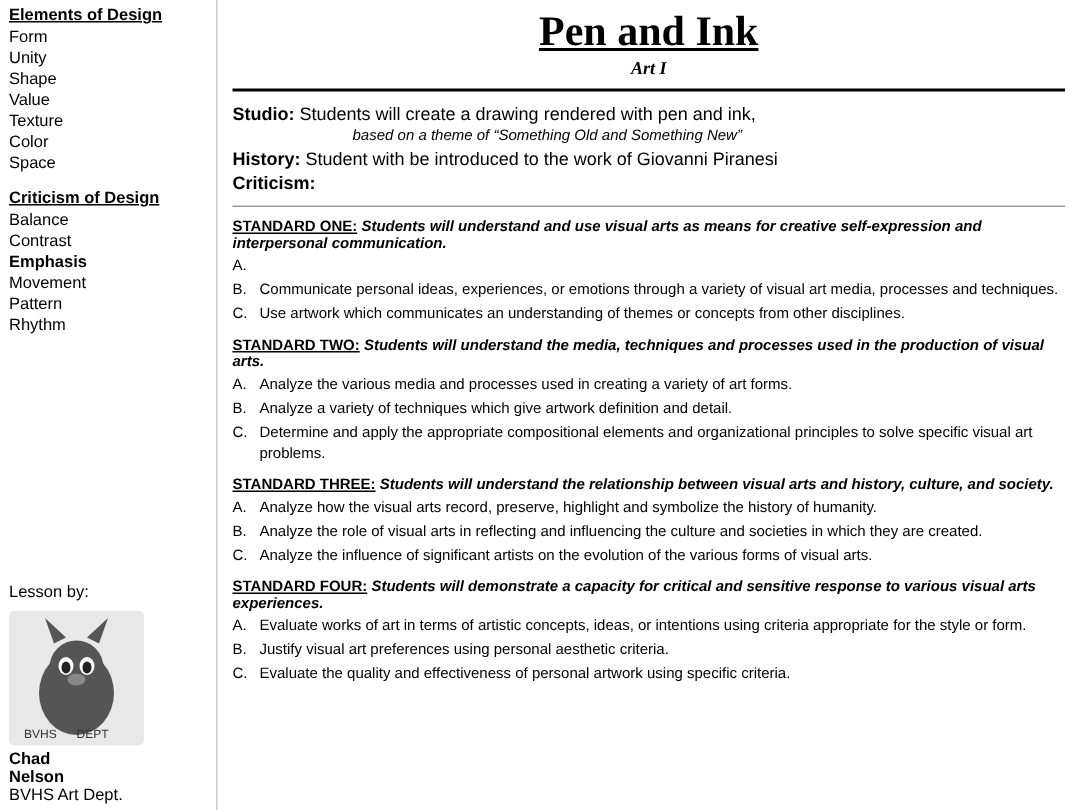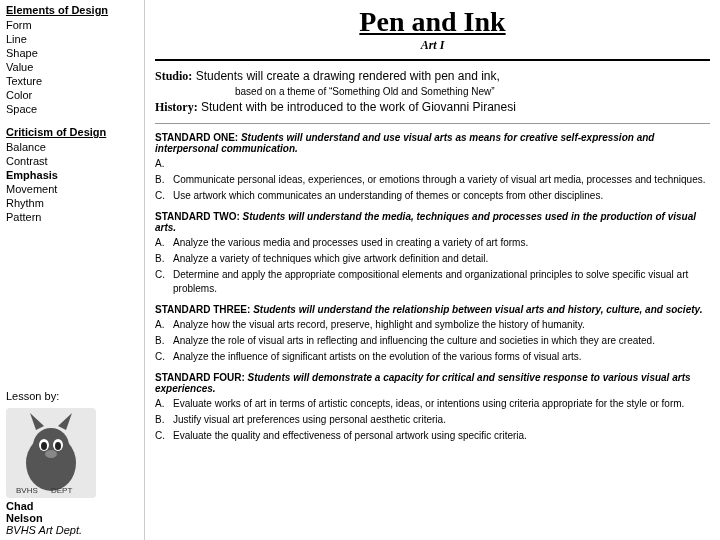"Line" div.sidebar-item { text: Line -> Unity }
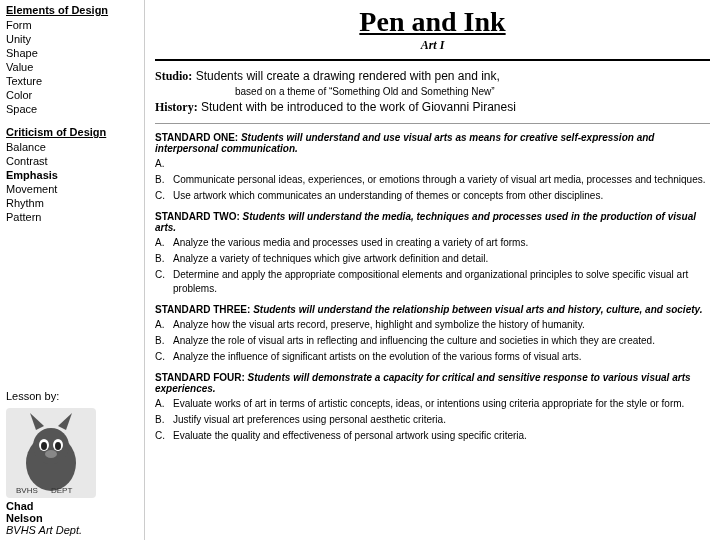"Studio:" .intro-label { font-family: Liberation Serif, serif -> none }
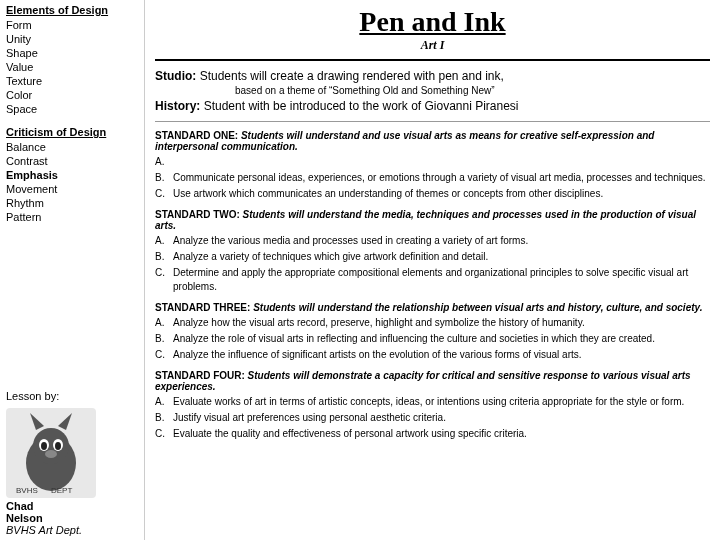"based on a theme of" .indent-block { font-style: none -> italic }
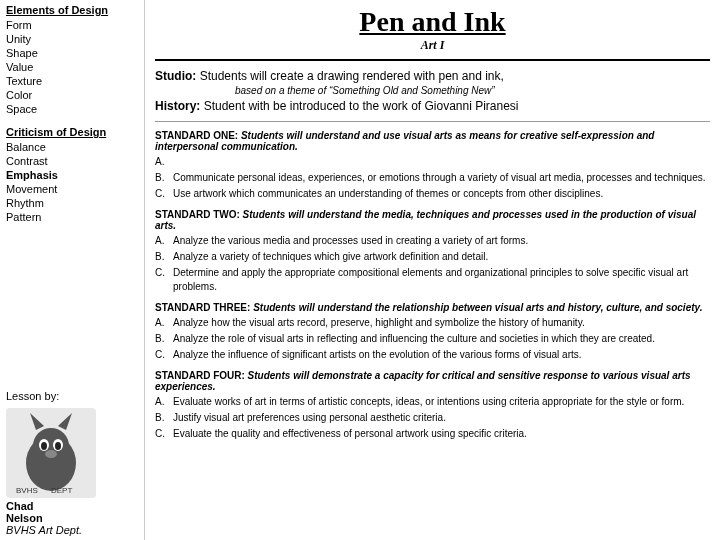"Criticism:" div.intro-line { html: none -> <div> <span>Criticism:</span> </div> }
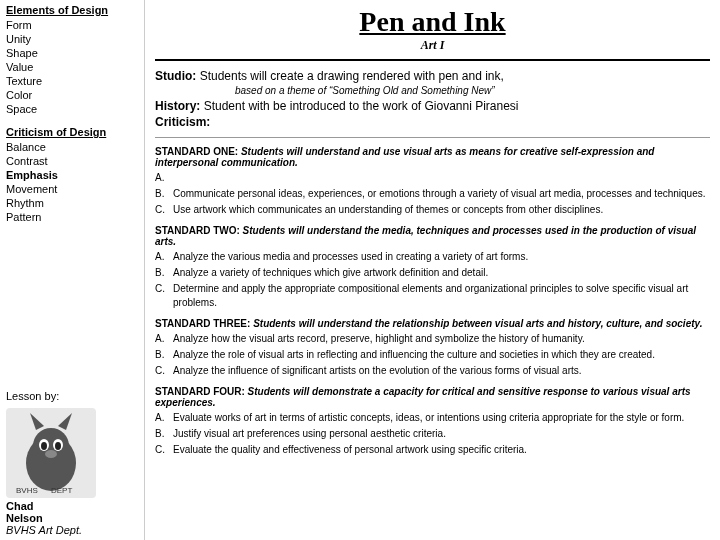"STANDARD ONE:" .standard-title span.std-num { text-decoration: none -> underline }
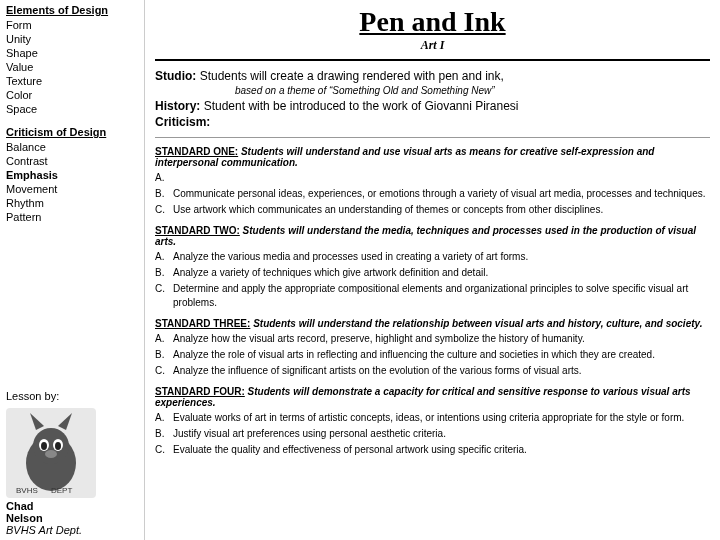"Rhythm" div.sidebar-item { order: before "Pattern" -> after "Pattern" }
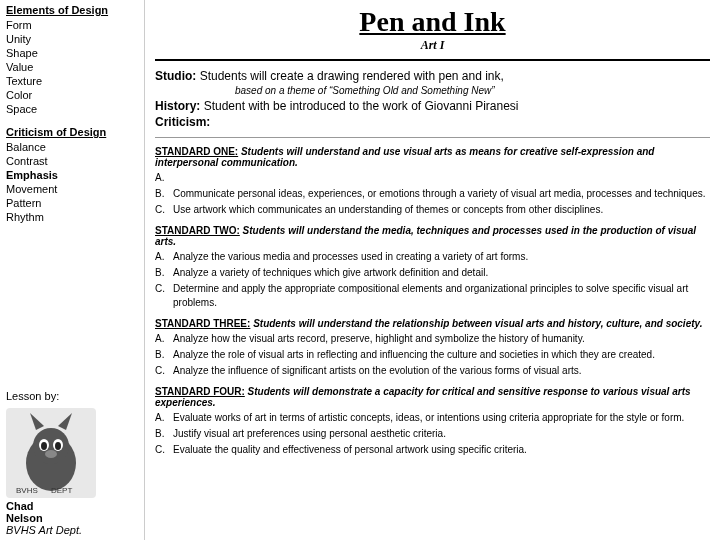"BVHS Art Dept." .school-info { font-style: italic -> none }
